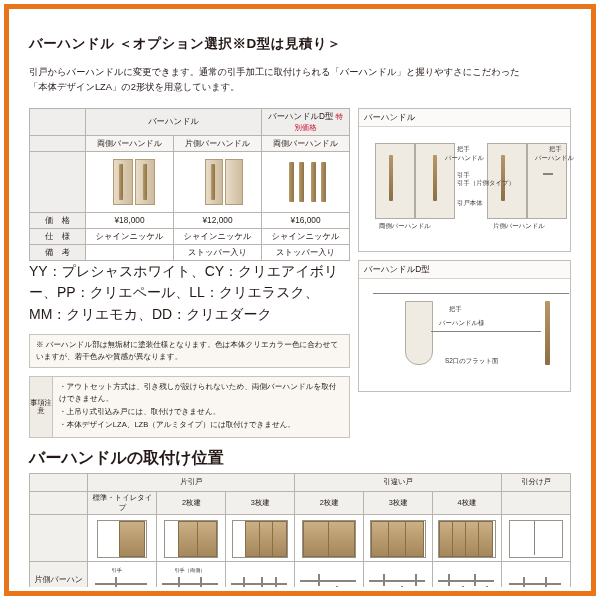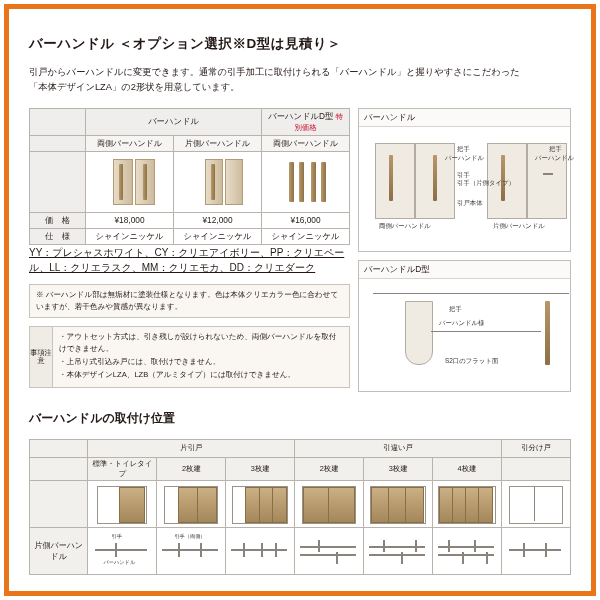"備 考" tr { html: none -> <tr> <td>備 考</td> <td></td> <td>ストッパー入り</td> <td>ストッパー入り</td> </tr> }
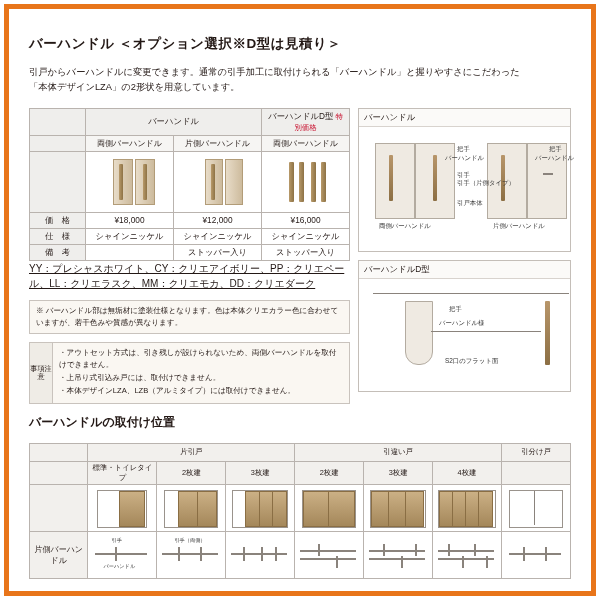"YY：プレシャスホワイト、CY：クリエアイボリー、PP：クリエペール、LL：クリ" .yy { font-size: 10px -> 14px; text-decoration: underline -> none }
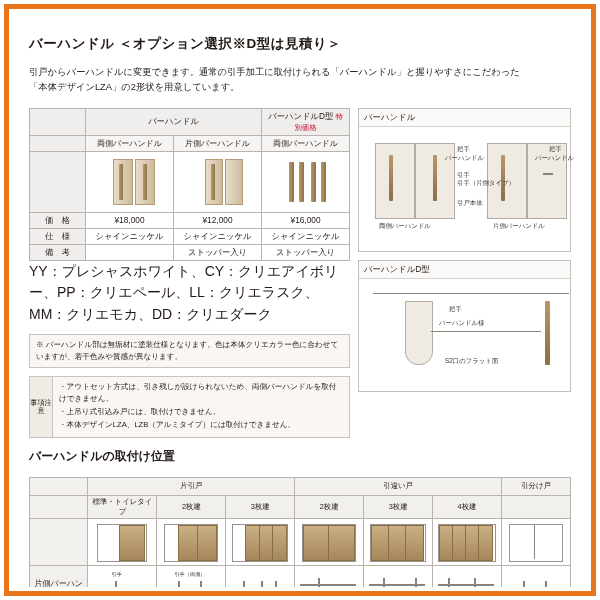"バーハンドルの取付け位置" .bottom-title { font-size: 12px -> 16px; margin: 10px 0 12px 0 -> 10px 0 4px 0 }
